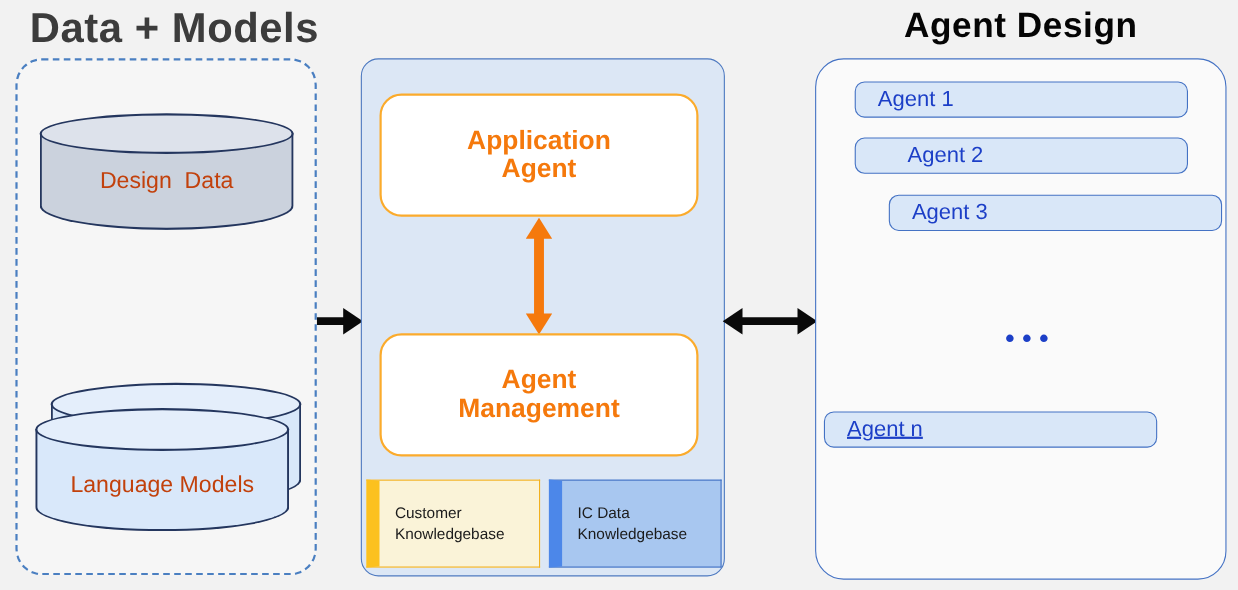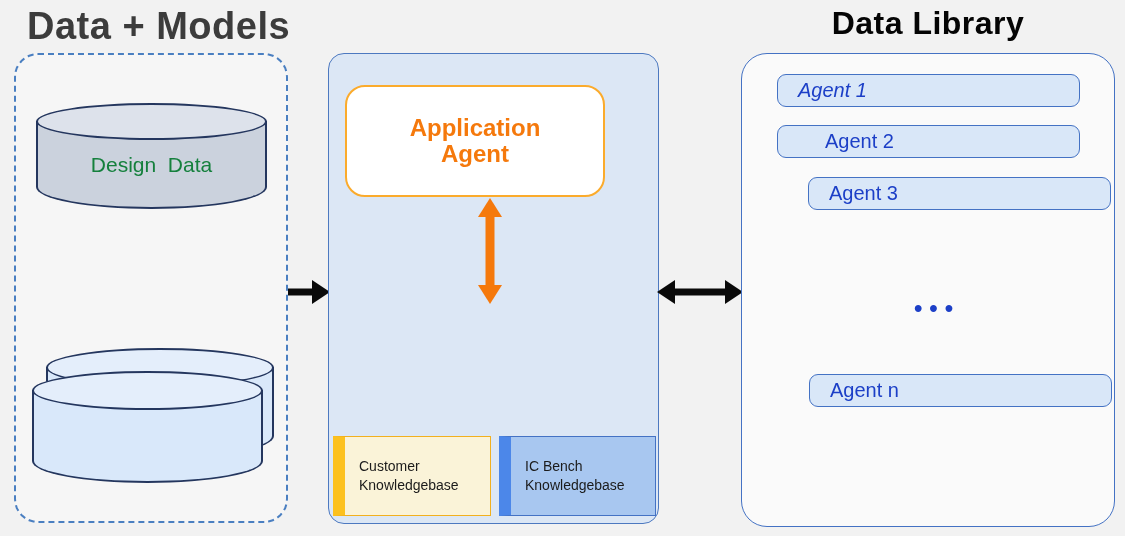"Data Library" div.section-title { text: Data Library -> Agent Design }
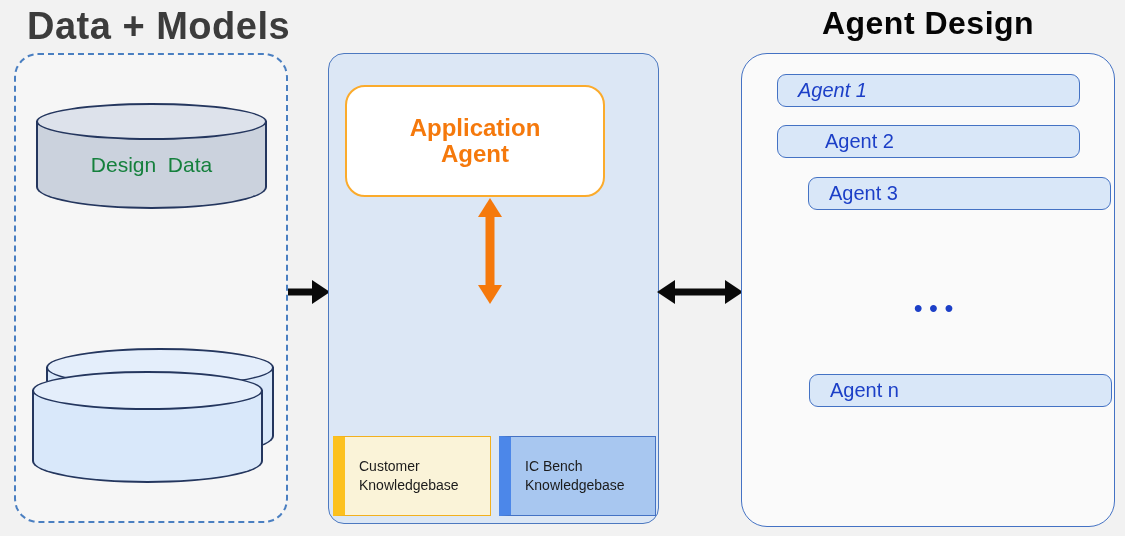"Agent 1" div.agent-item { font-style: italic -> none }
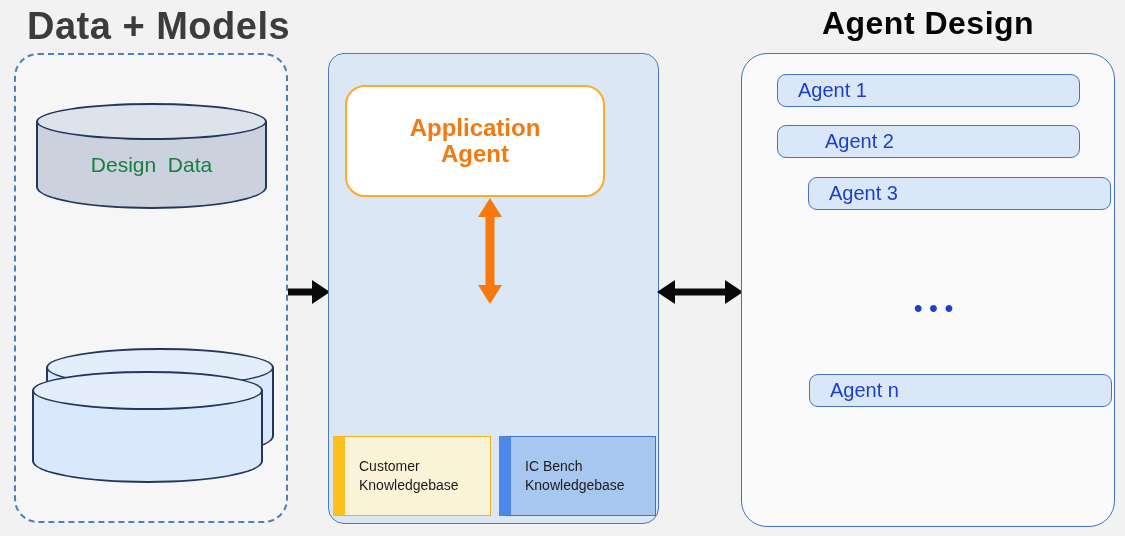"Application Agent" .agent-box { width: 260px -> 290px }
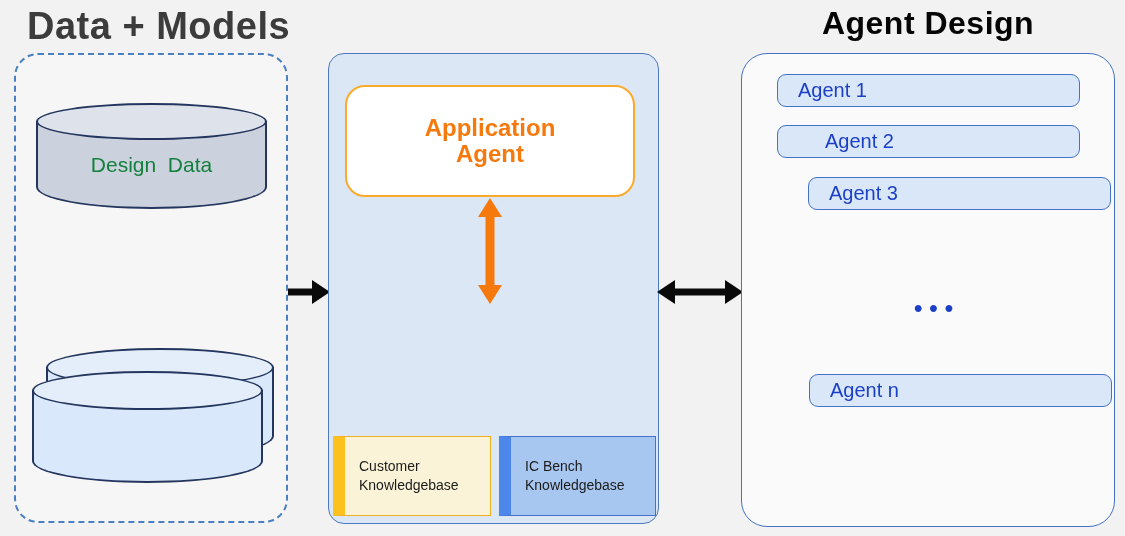"Design Data" .cyl-label { color: #15803d -> #c2410c }
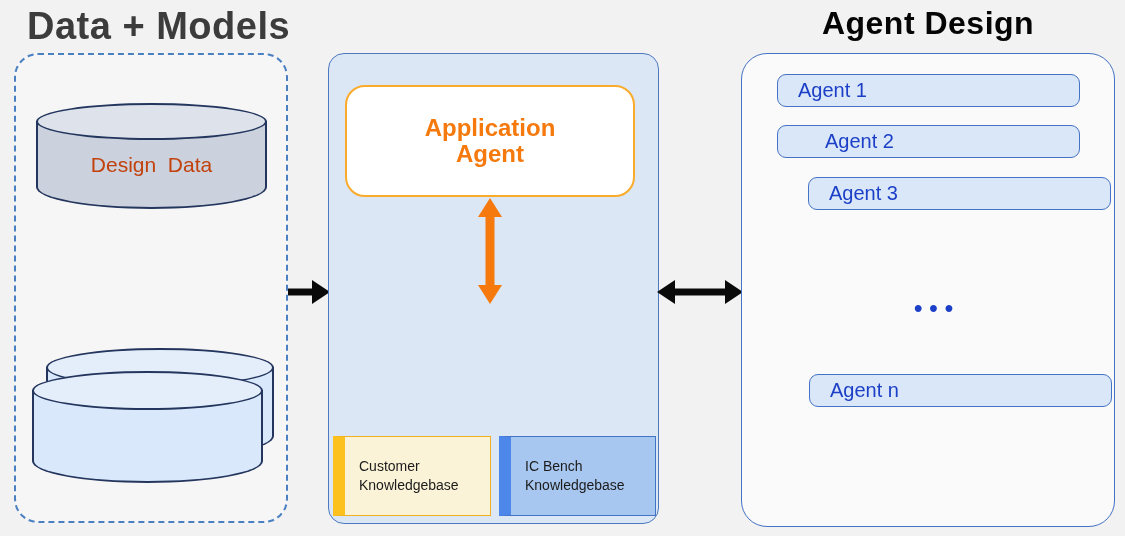"Agent Management" div.agent-box { html: none -> <div> <div>Agent Management</div> </div> }
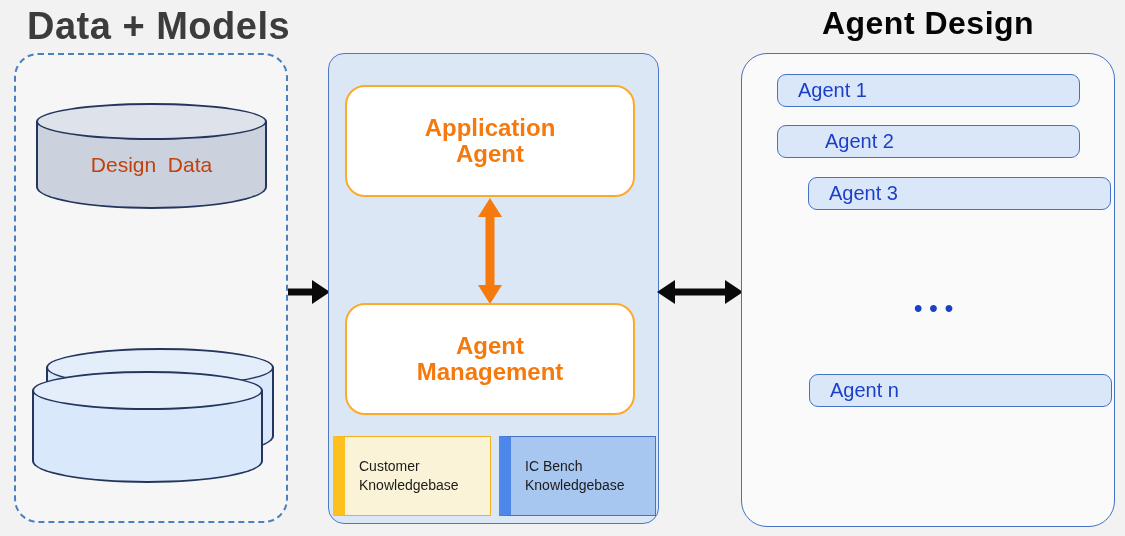"Agent n" div.agent-item { left: 809px -> 749px; text-decoration: none -> underline }
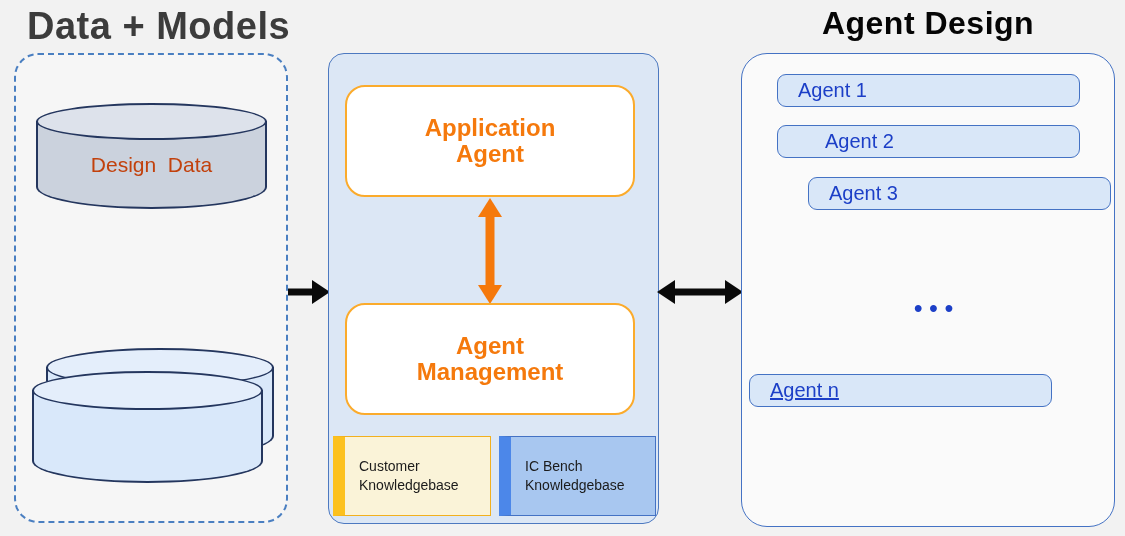"Language Models" div.cyl-label { html: none -> <div>Language Models</div> }
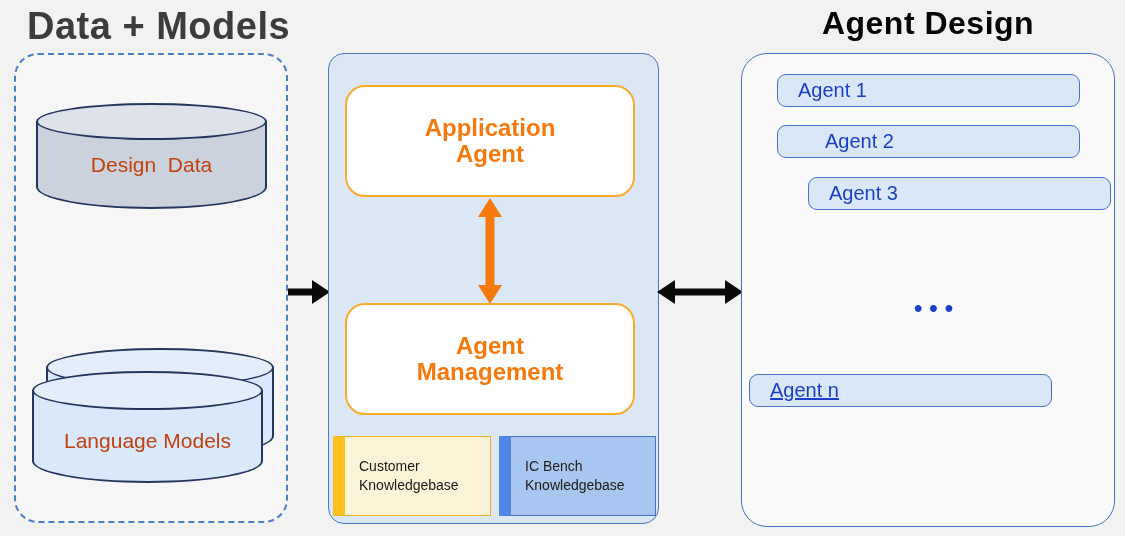"IC Bench Knowledgebase" div.kb-label { text: Bench -> Data }
